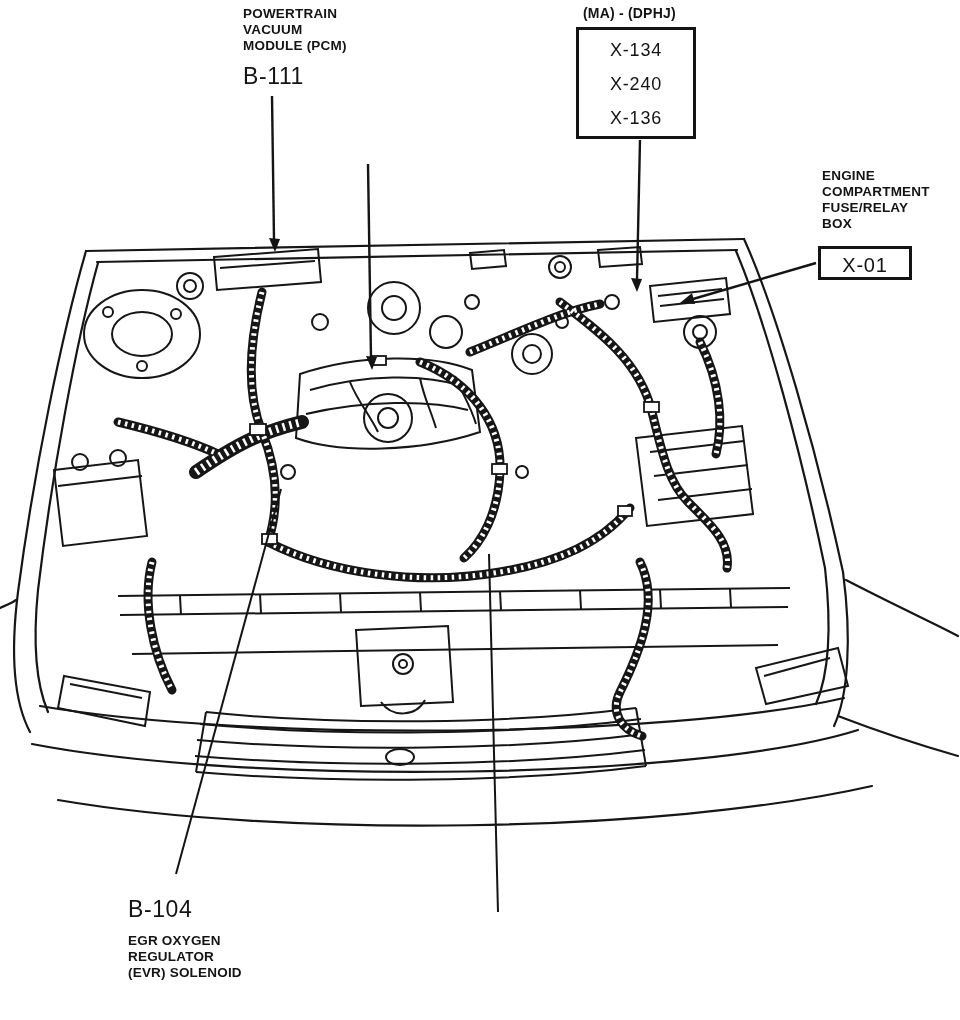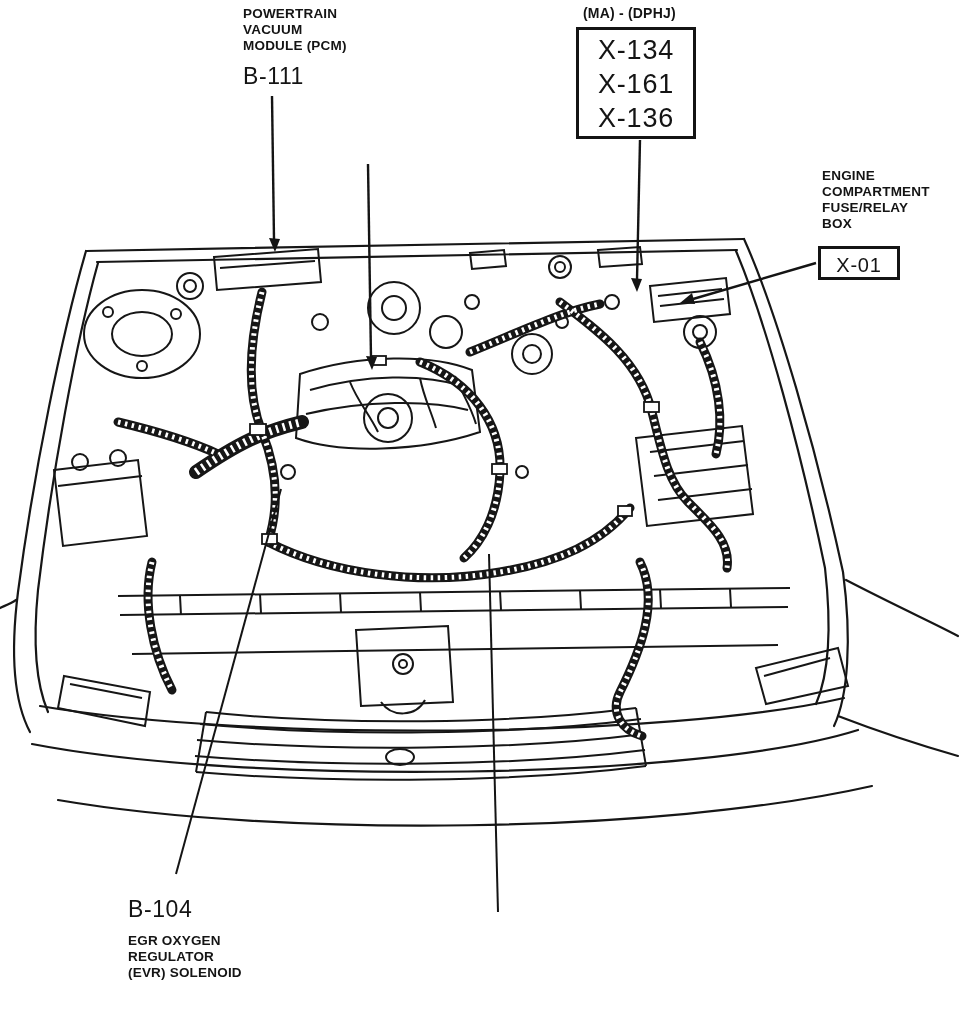"X-134" .codebox .boxline { font-size: 27px -> 18px }
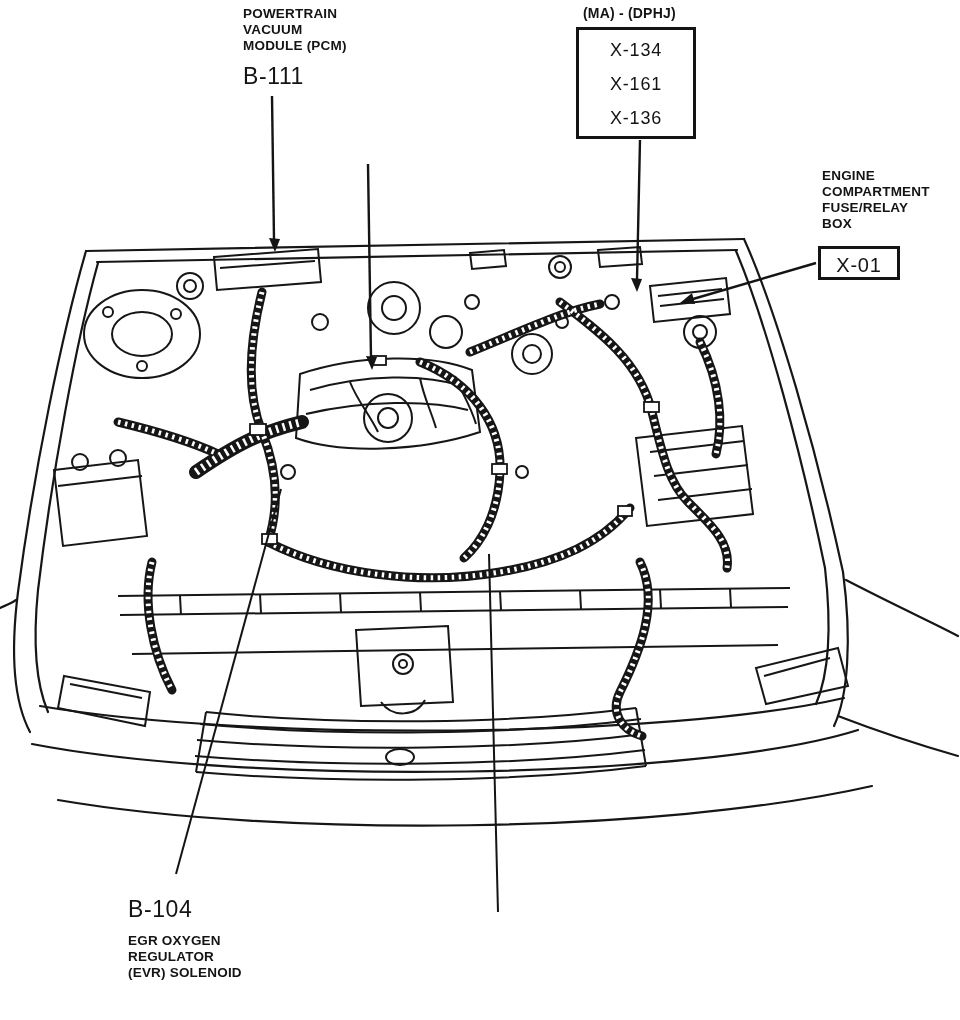"X-161" div.boxline { text: X-161 -> X-240 }
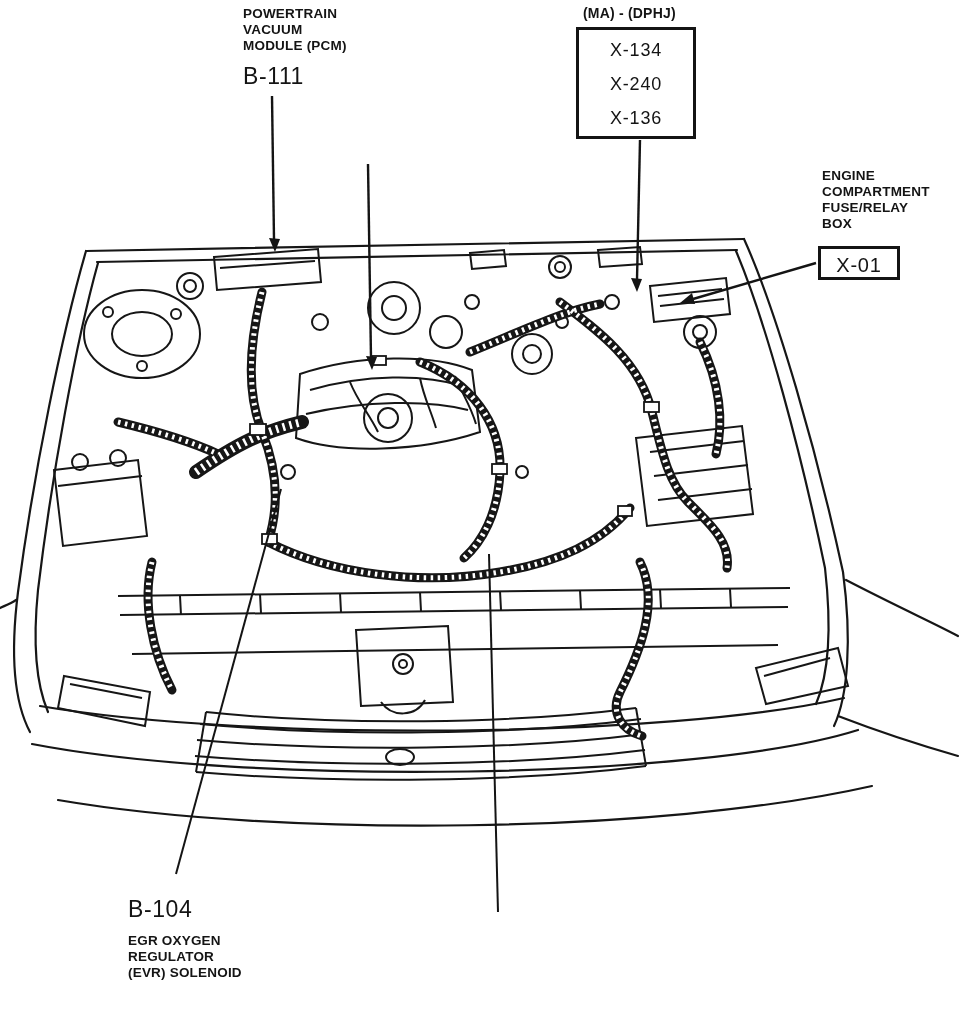"X-01" div.codebox { width: 82px -> 94px }
